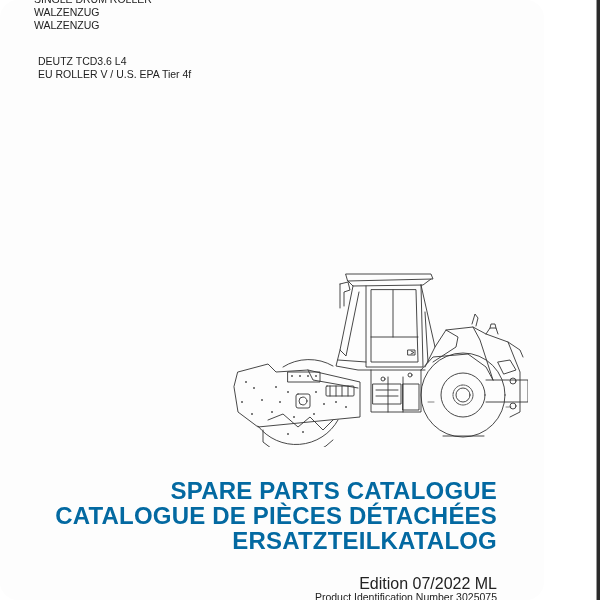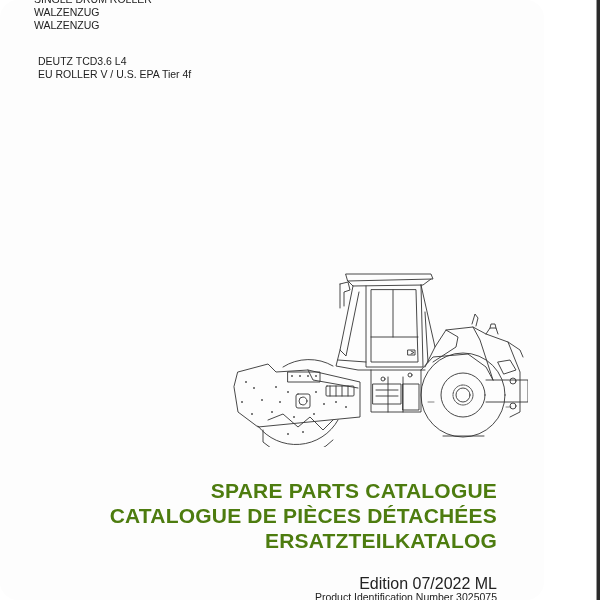"SPARE PARTS CATALOGUE" .titles { color: #4d7c0f -> #0369a1; font-size: 21px -> 24px }
